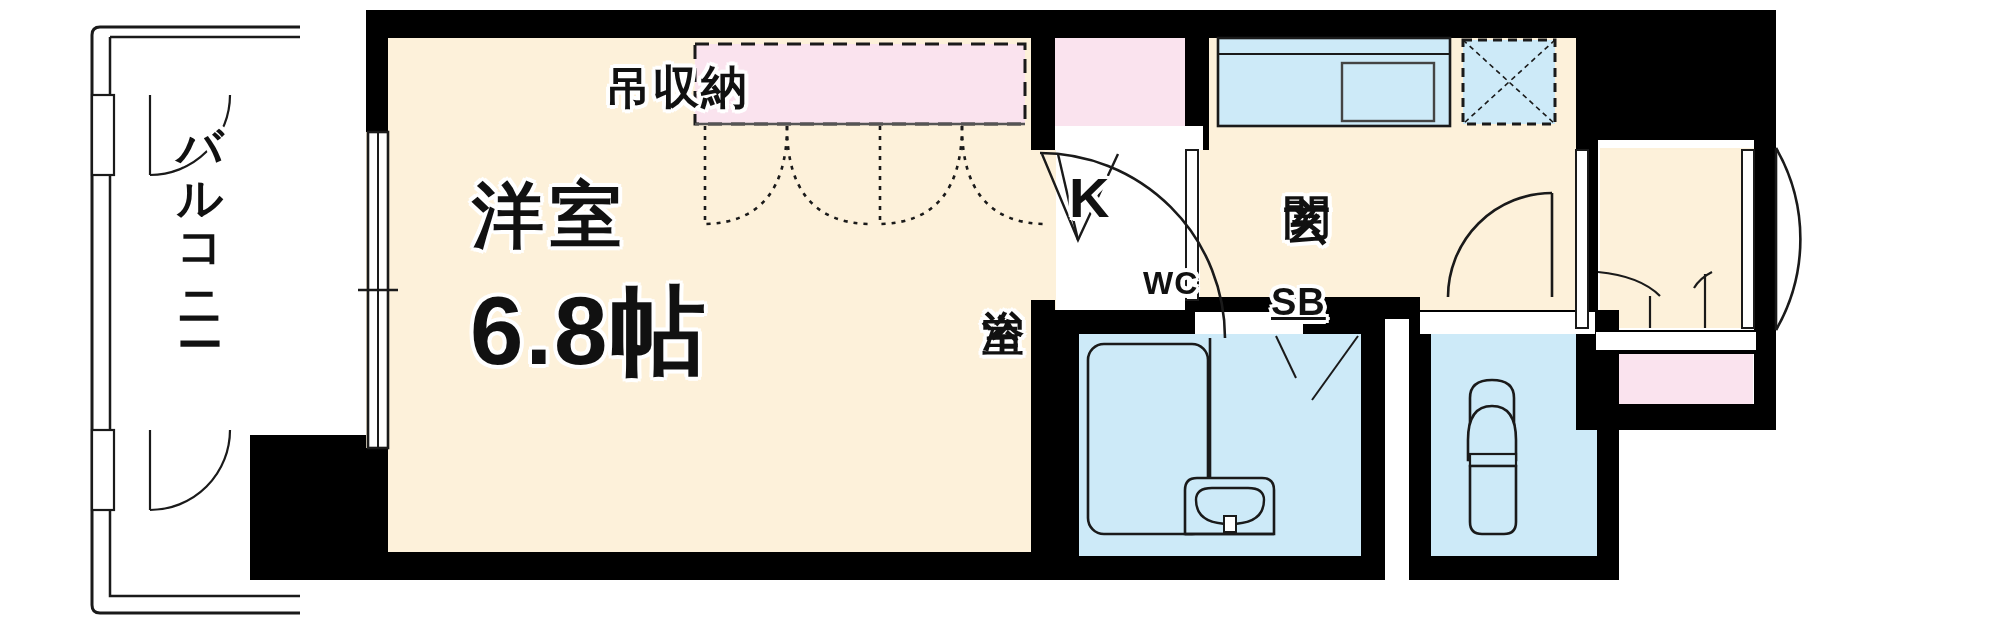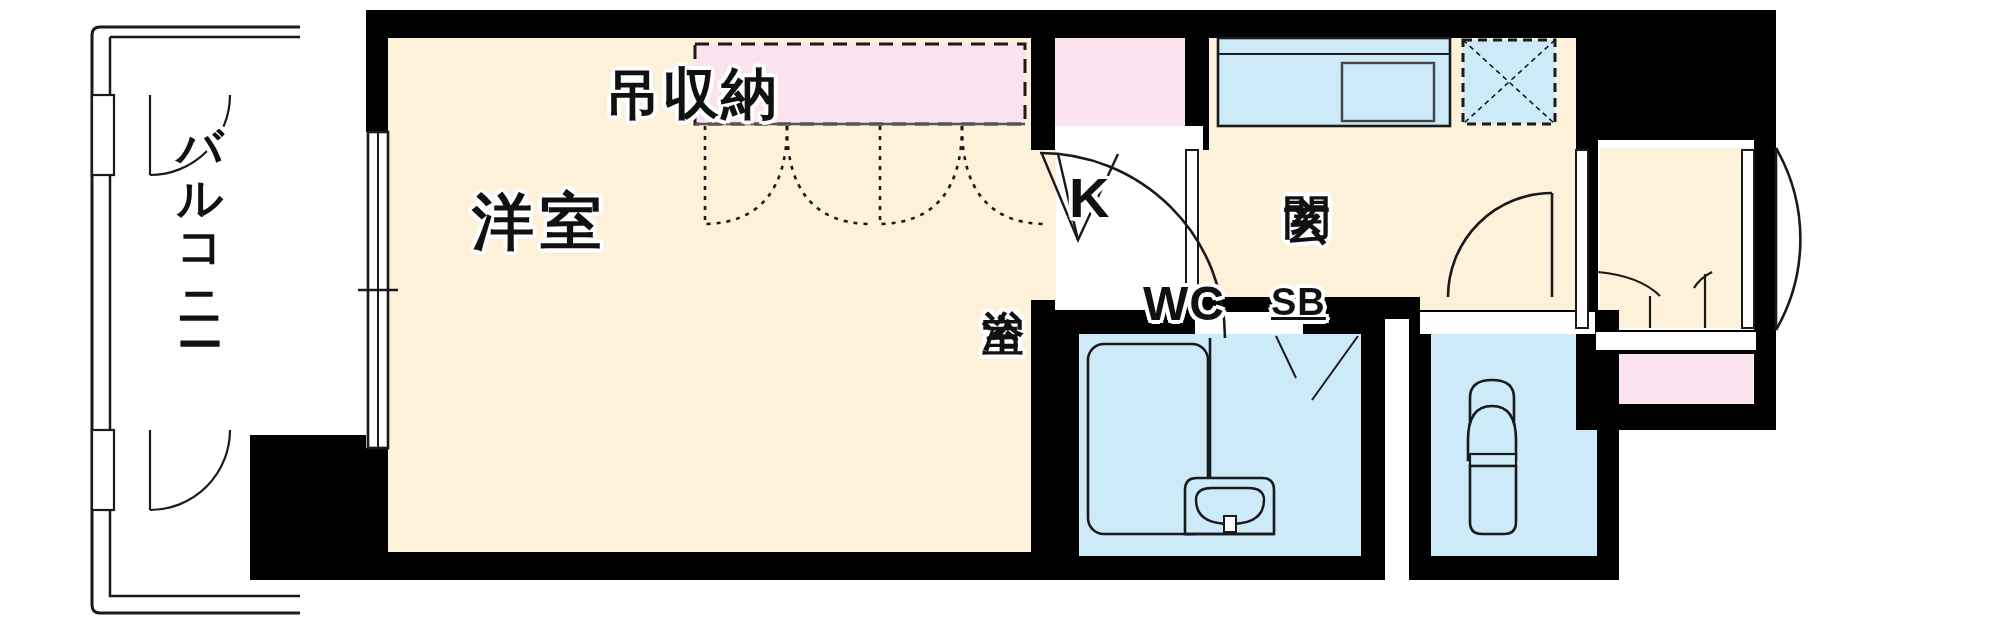"吊収納" div.lbl { font-size: 56px -> 46px }
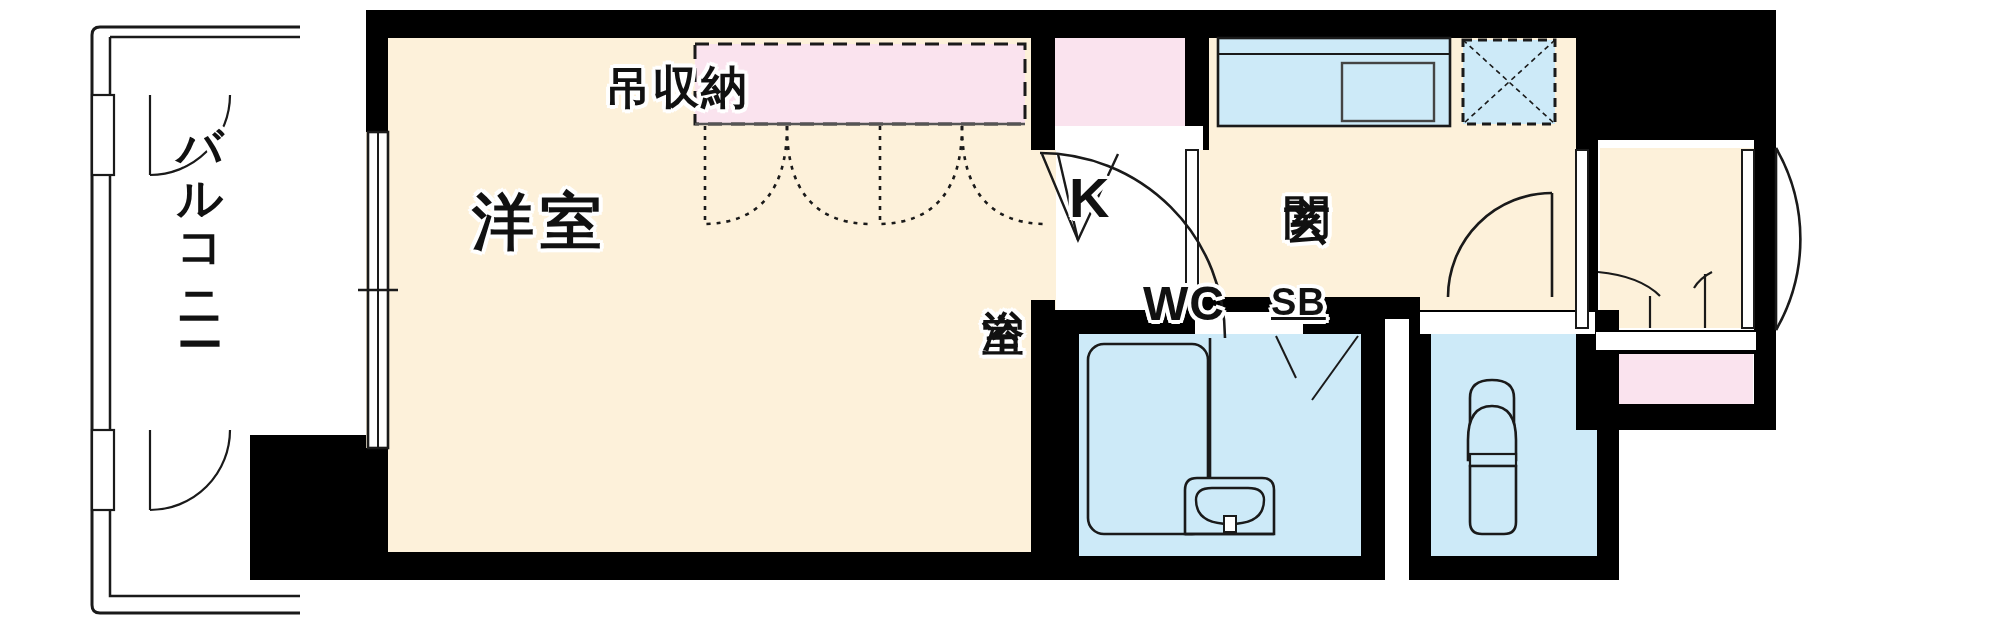"洋室" div.lbl { font-size: 62px -> 72px; top: 180px -> 168px }
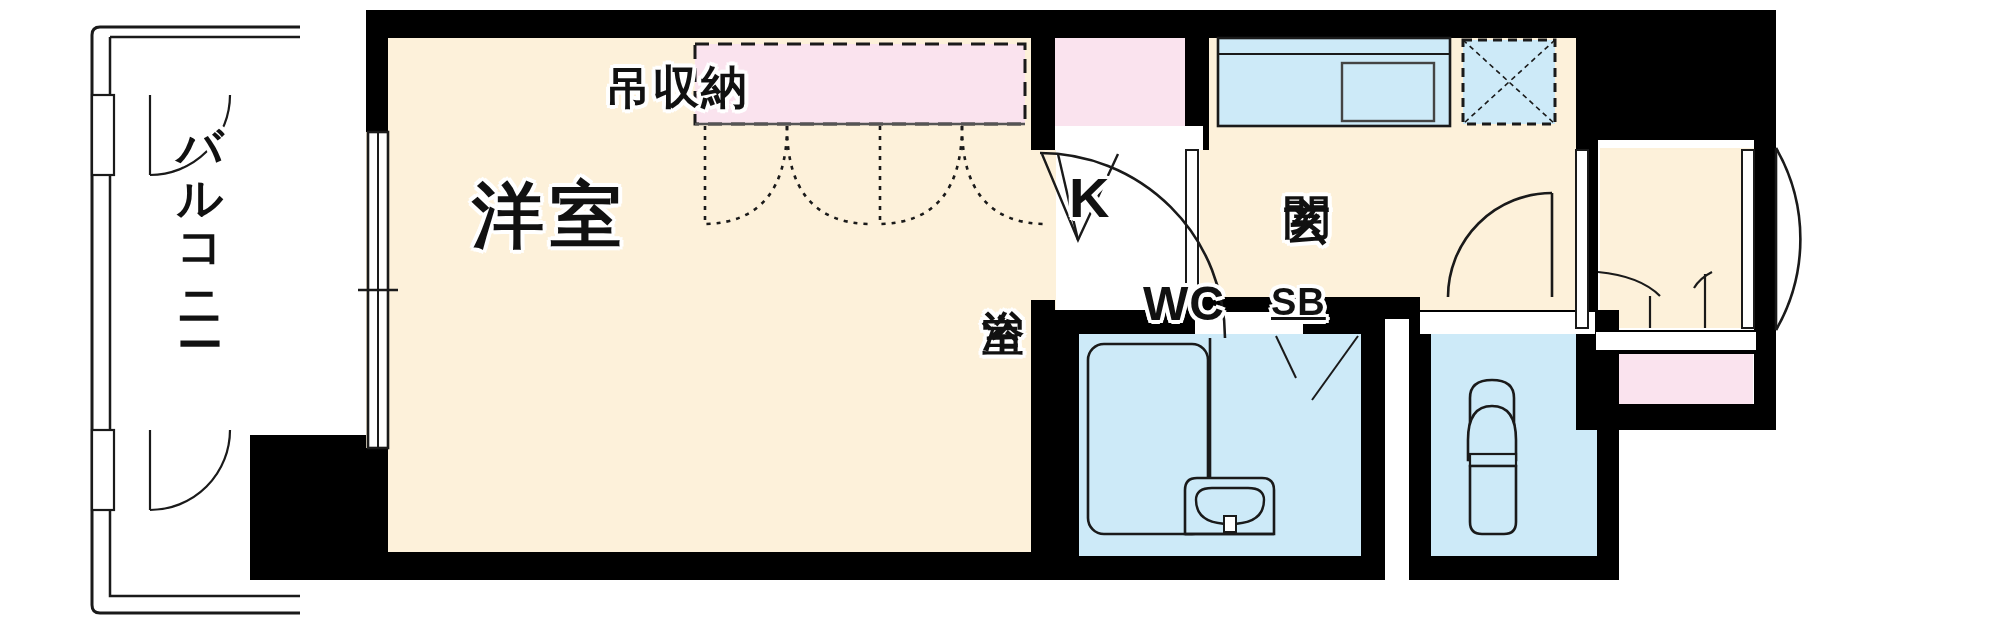"6.8帖" div.lbl { html: none -> <div>6.8帖</div> }
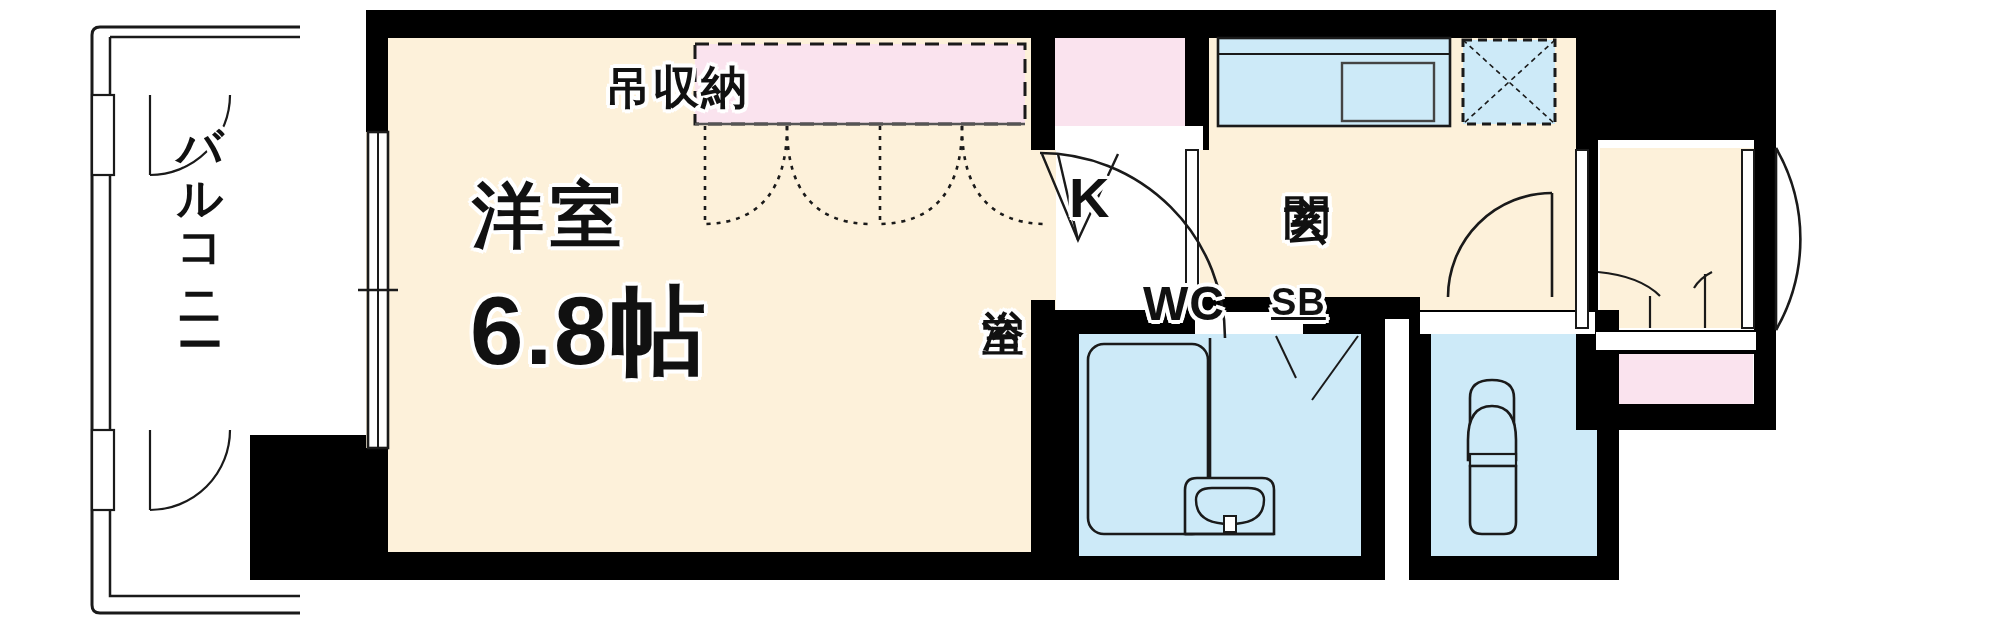"WC" div.lbl { font-size: 48px -> 32px; top: 276px -> 265px }
